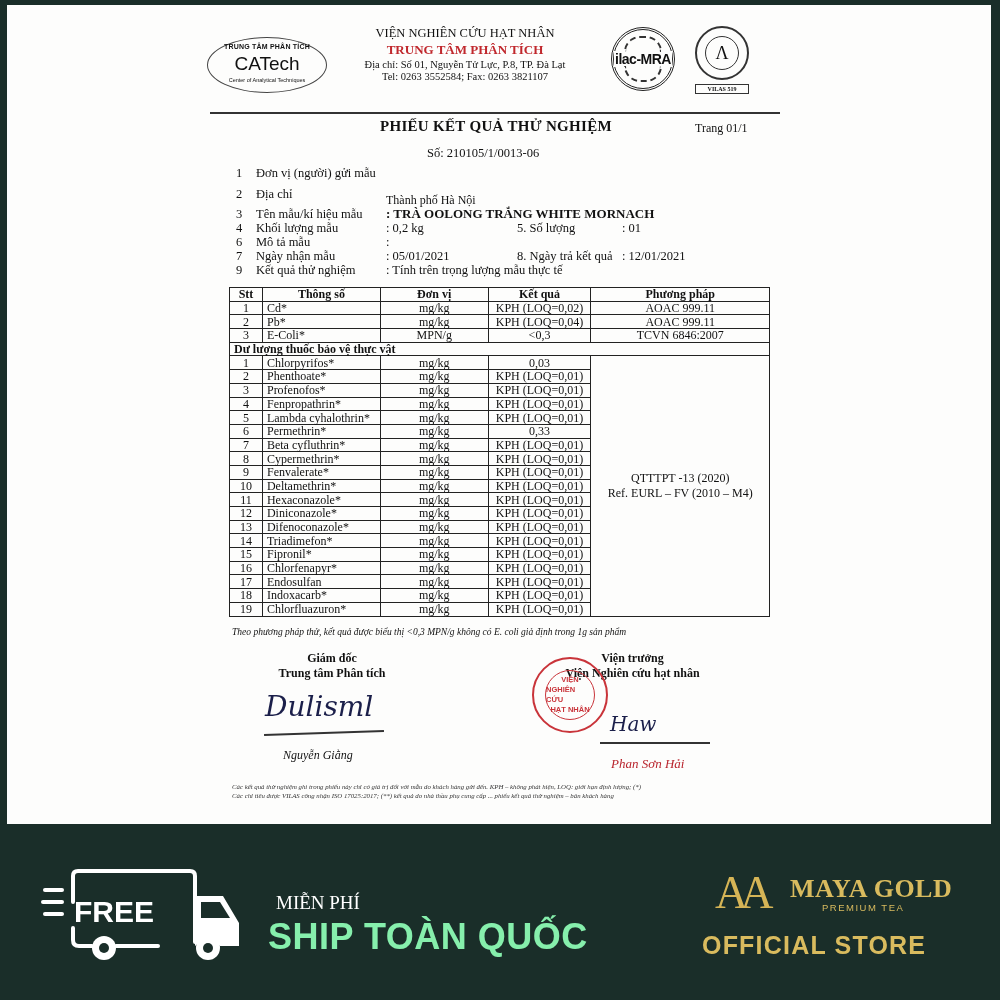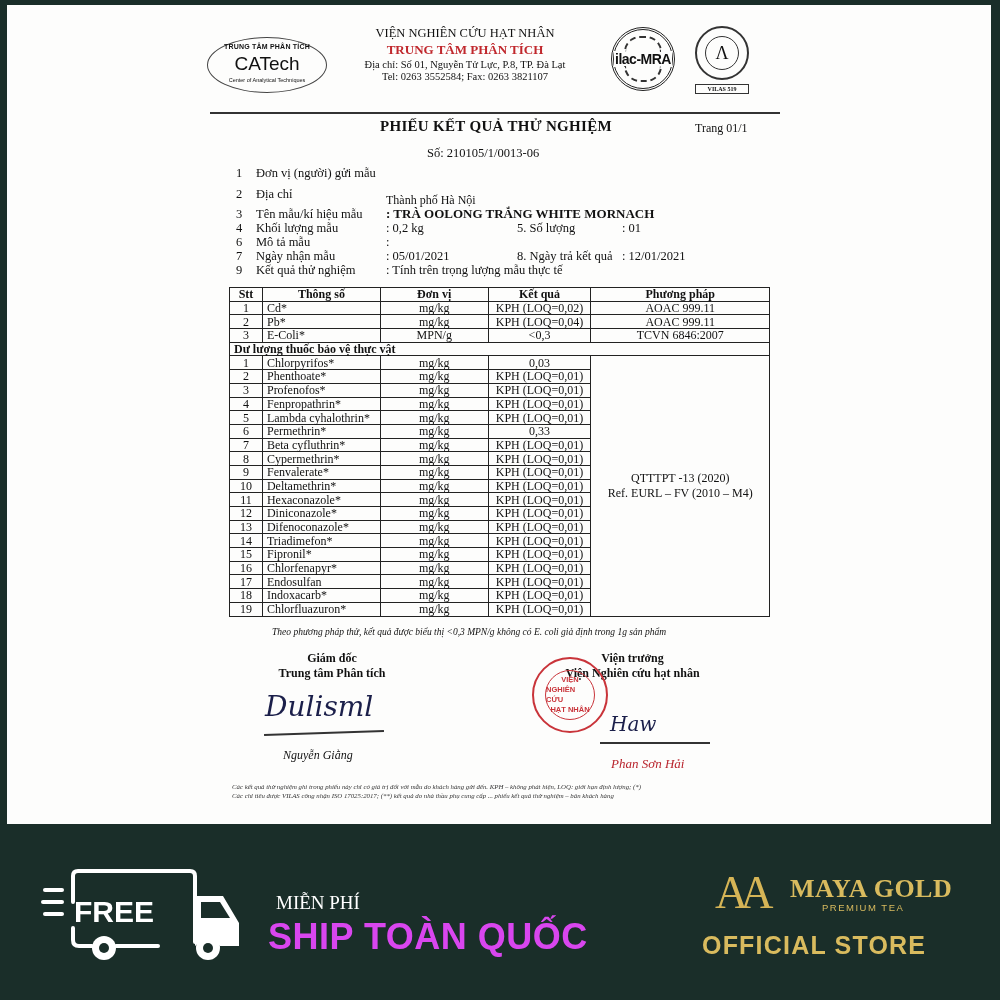"Theo phương pháp thử, kết" .note { margin-left: 40px -> none }
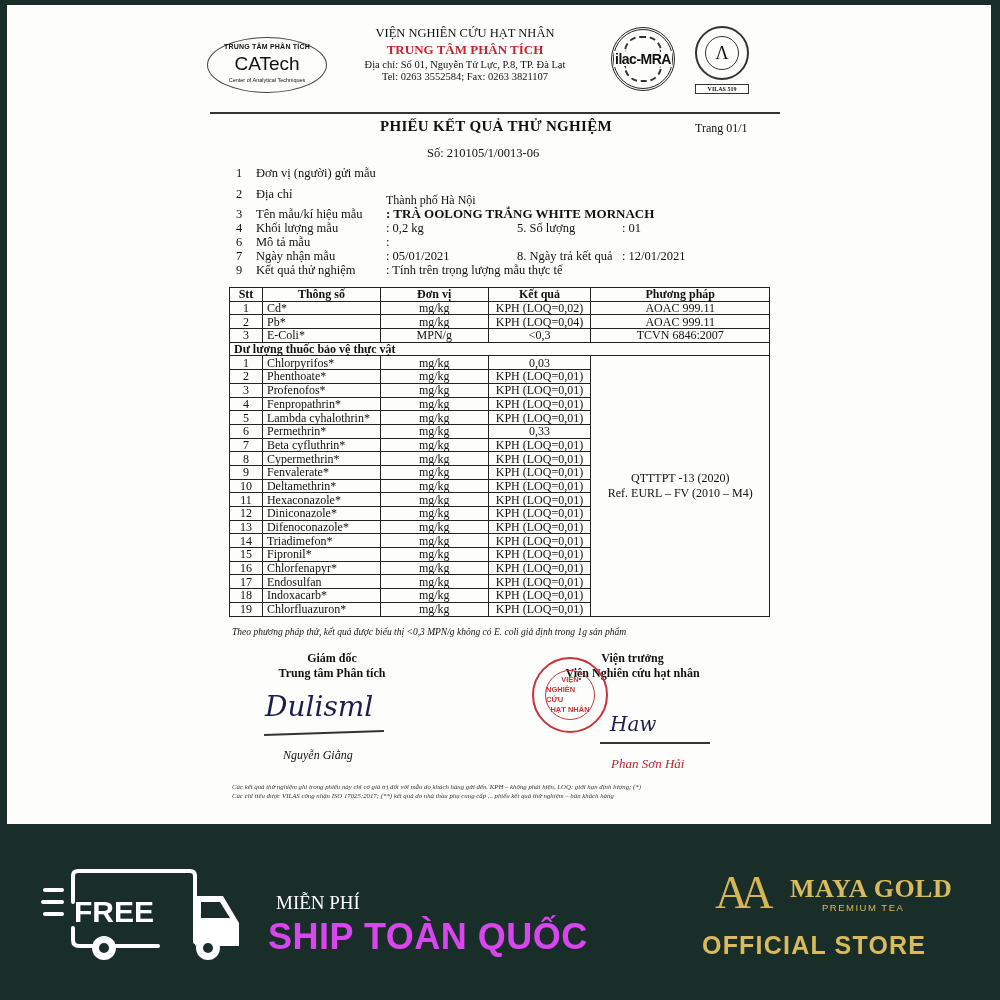"SHIP TOÀN QUỐC" .banner .ship { color: #d946ef -> #86efac }
